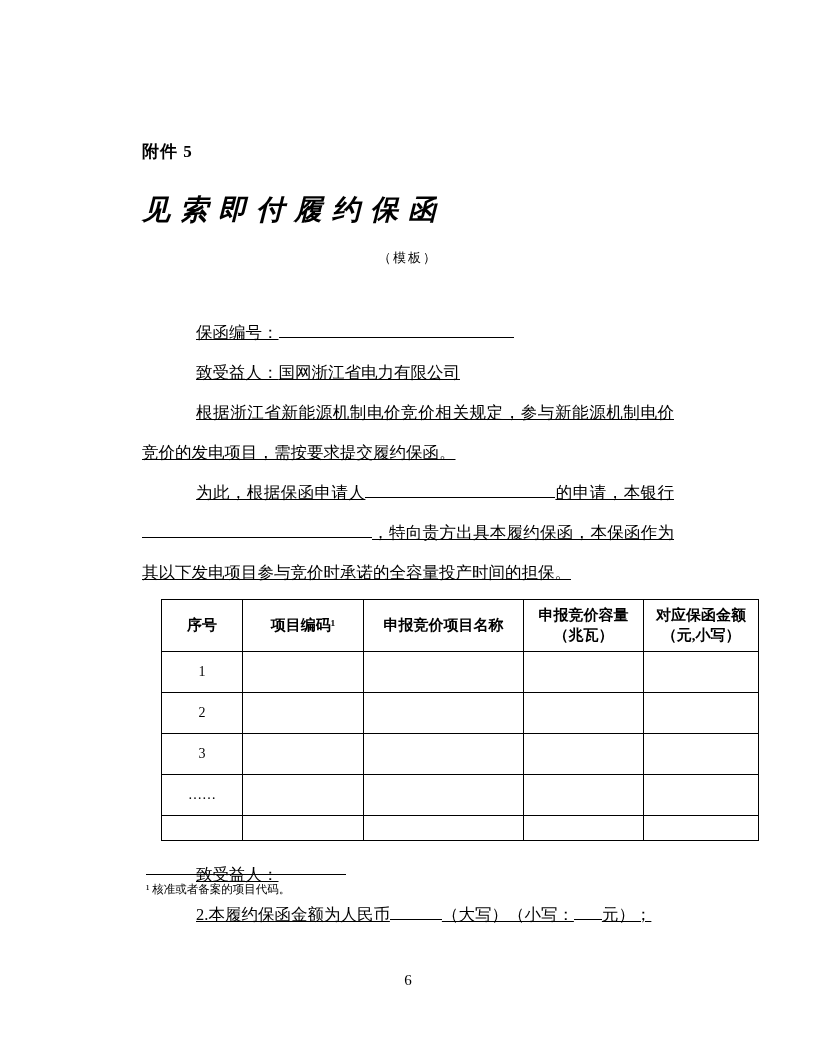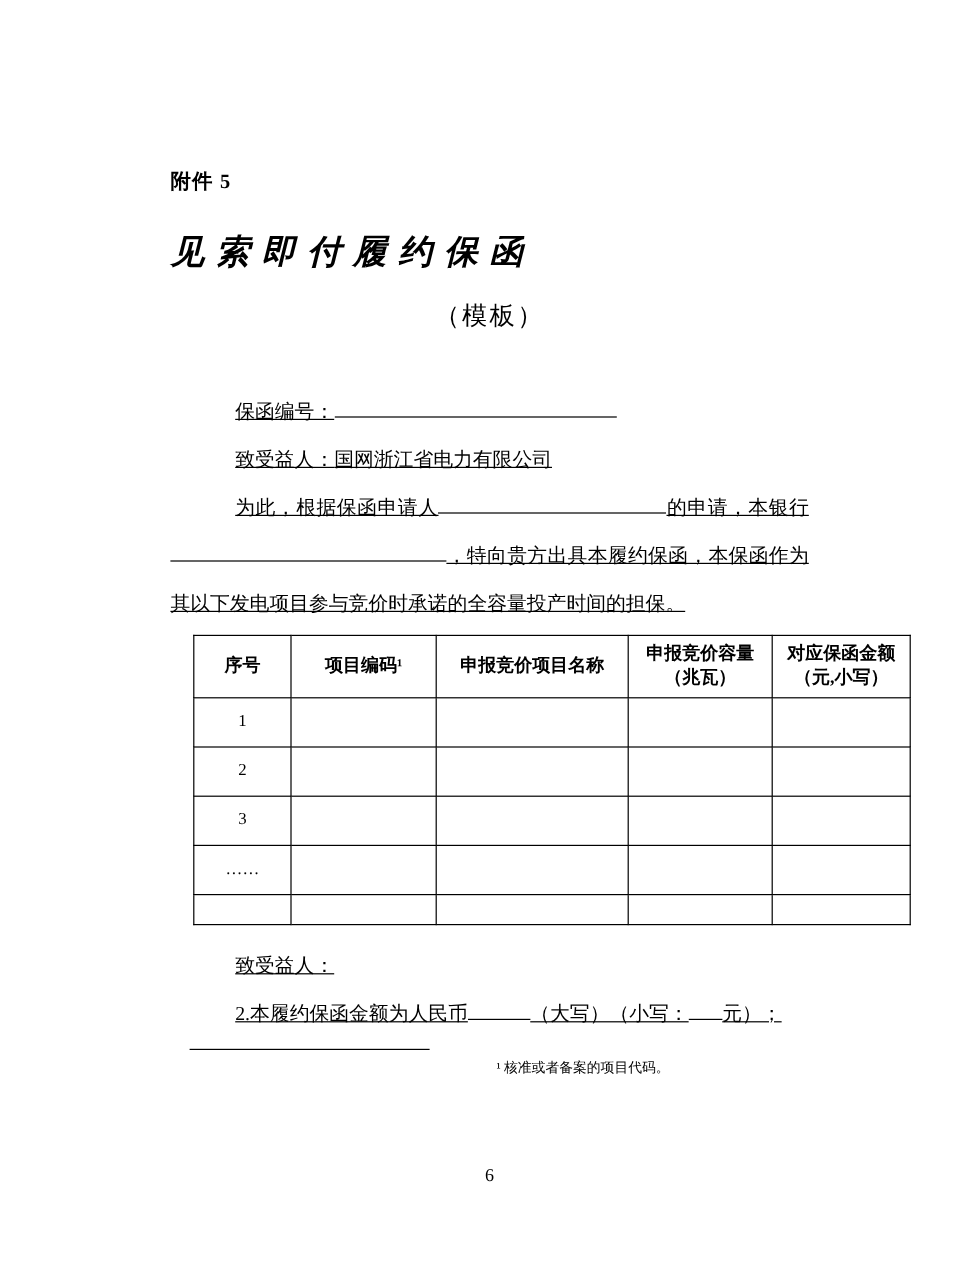"（模板）" .doc-subtitle { font-size: 21px -> 13px }
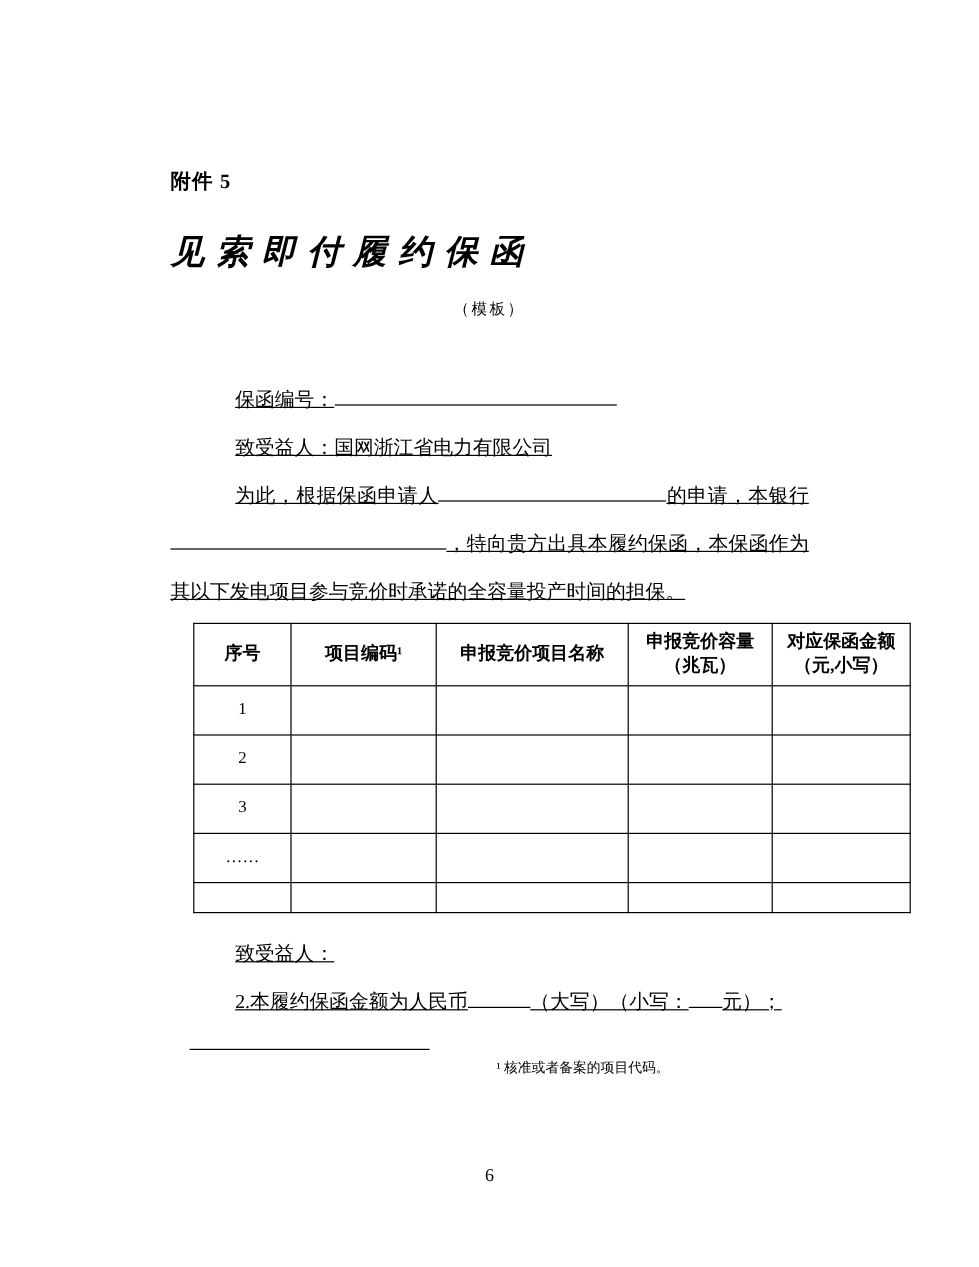"根据浙江省新能源机制电价竞价相关规定，参与新能源机制电价竞价的发电项目，需按要求" p.para { html: none -> <p>根据浙江省新能源机制电价竞价相关规定，参与新能源机制电价竞价的发电项目，需按要求提交履约保函。</p> }
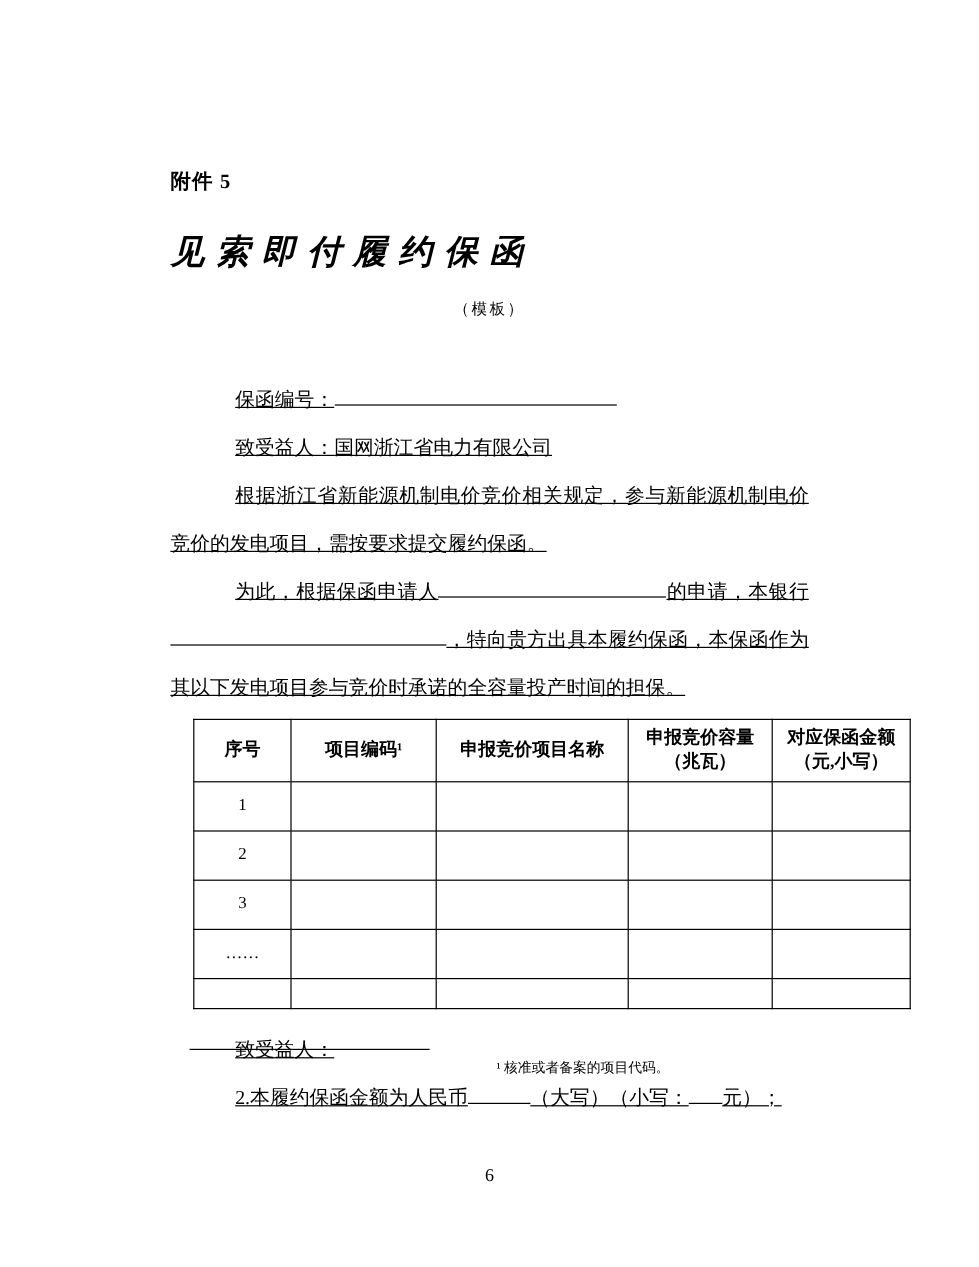"¹ 核准或者备案的项目代码。" .footnote { left: 112px -> 100px; text-align: right -> none }
